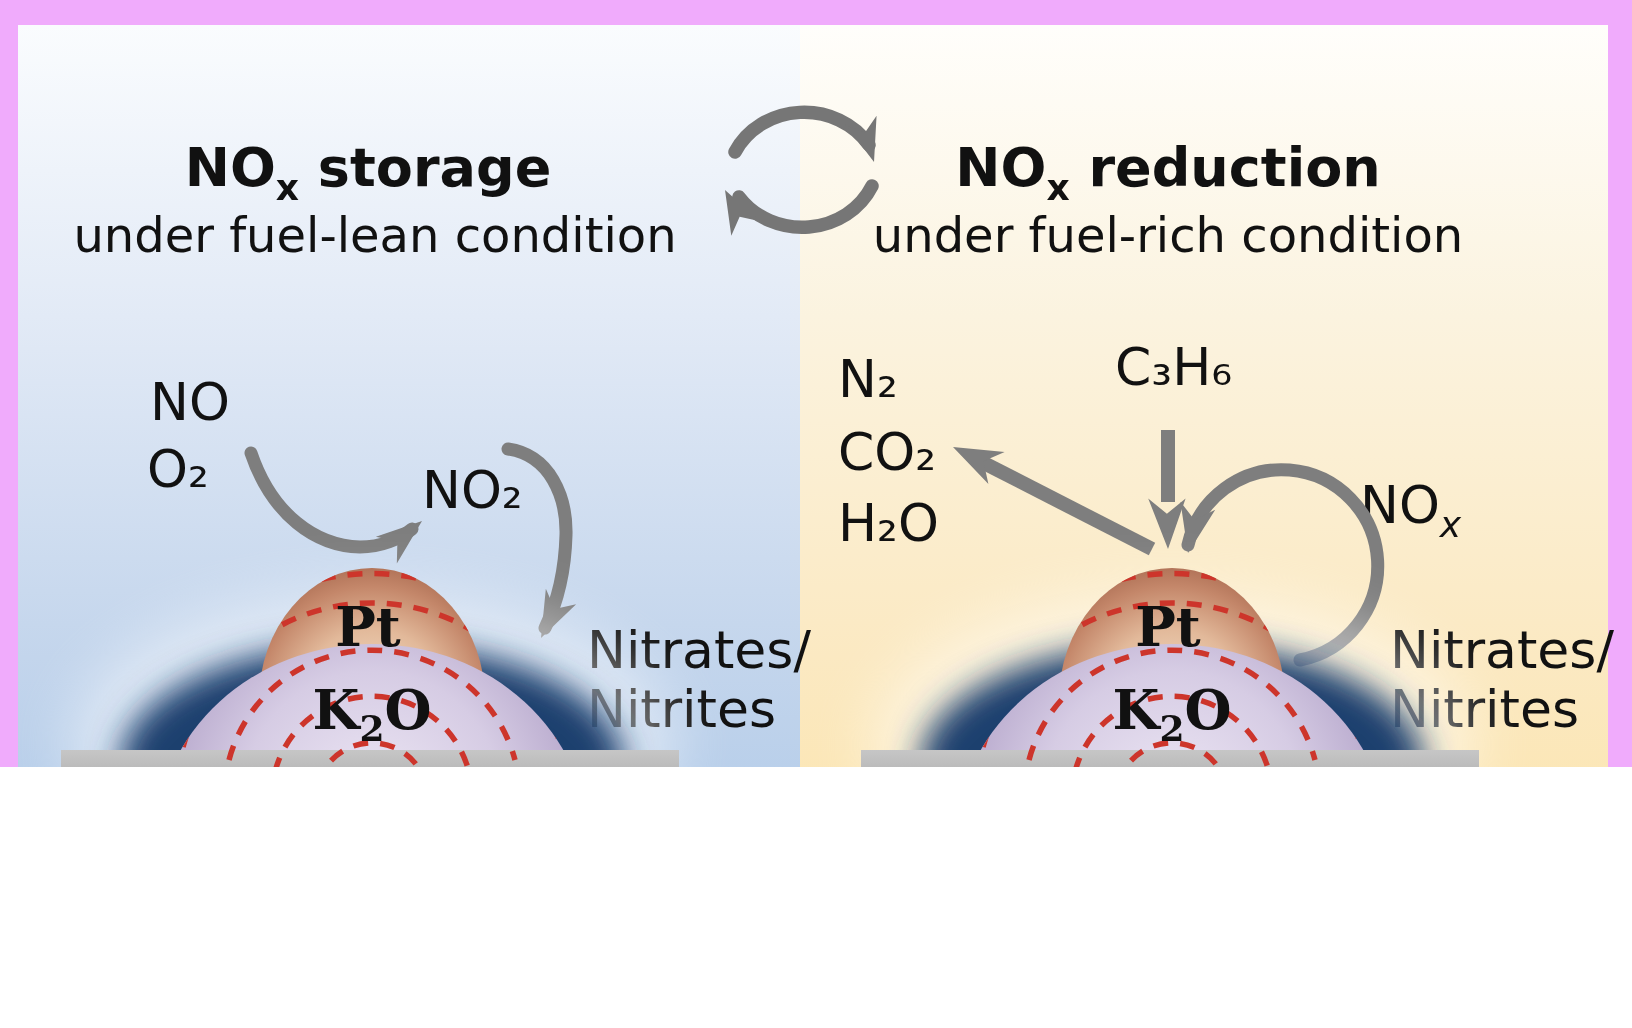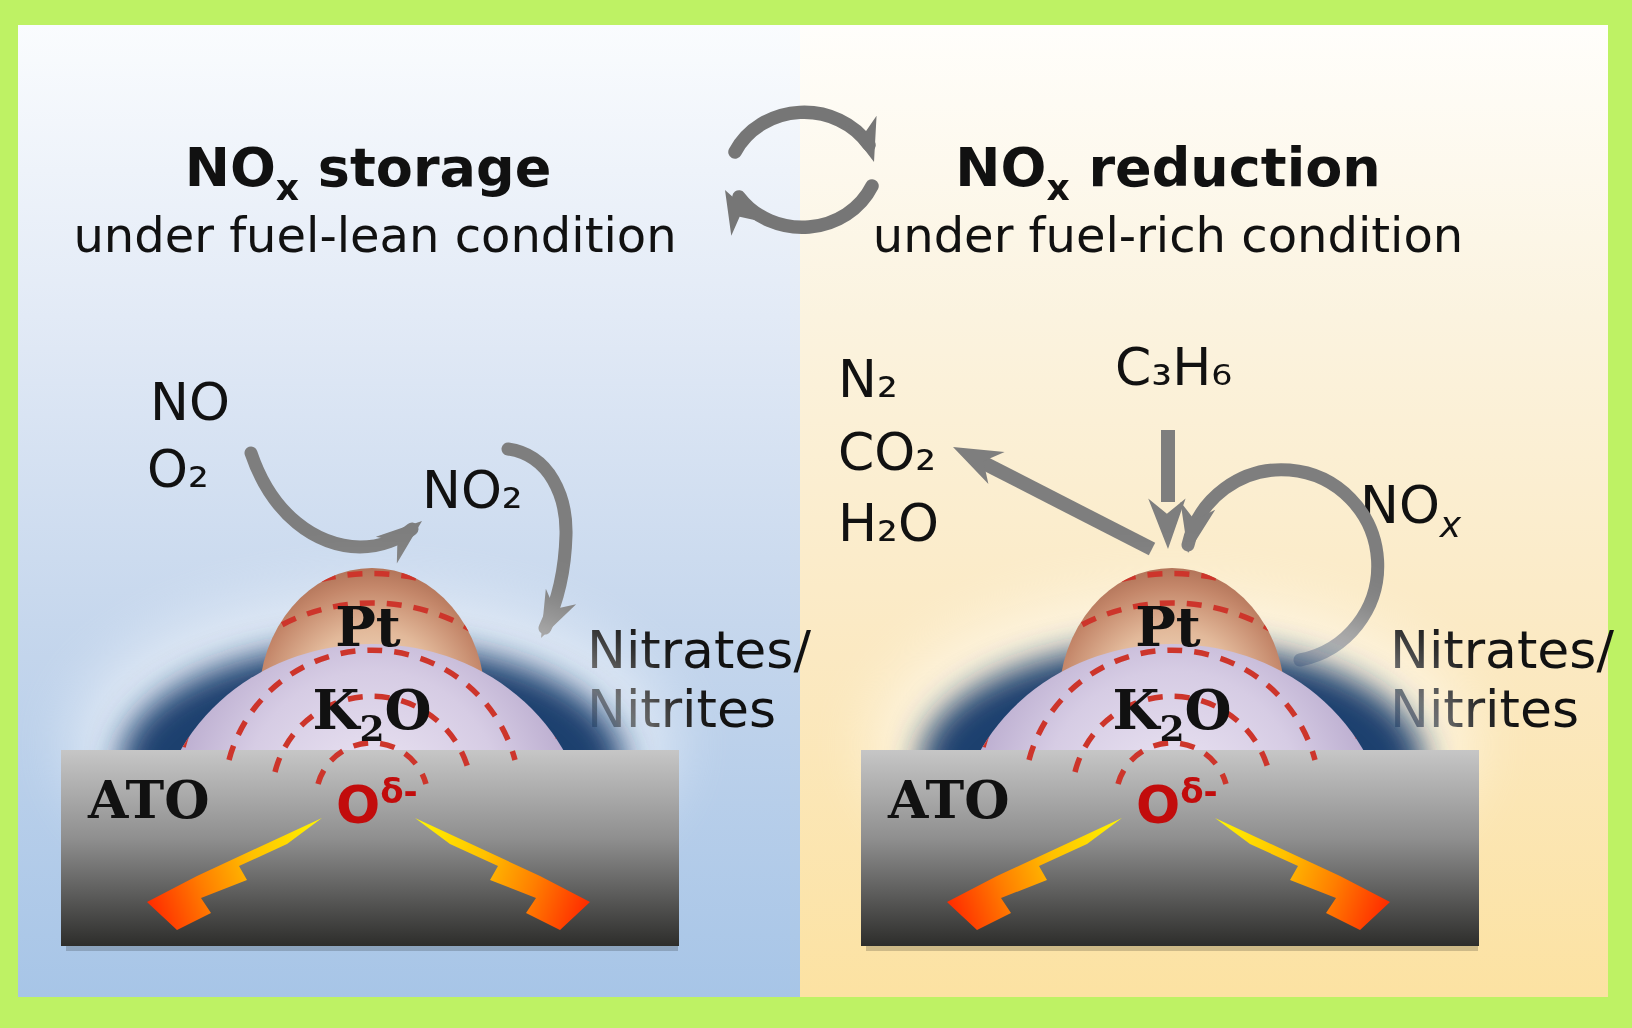"NOx storage" .stage { background: #bef264 -> #f0abfc; height: 1028px -> 767px }
